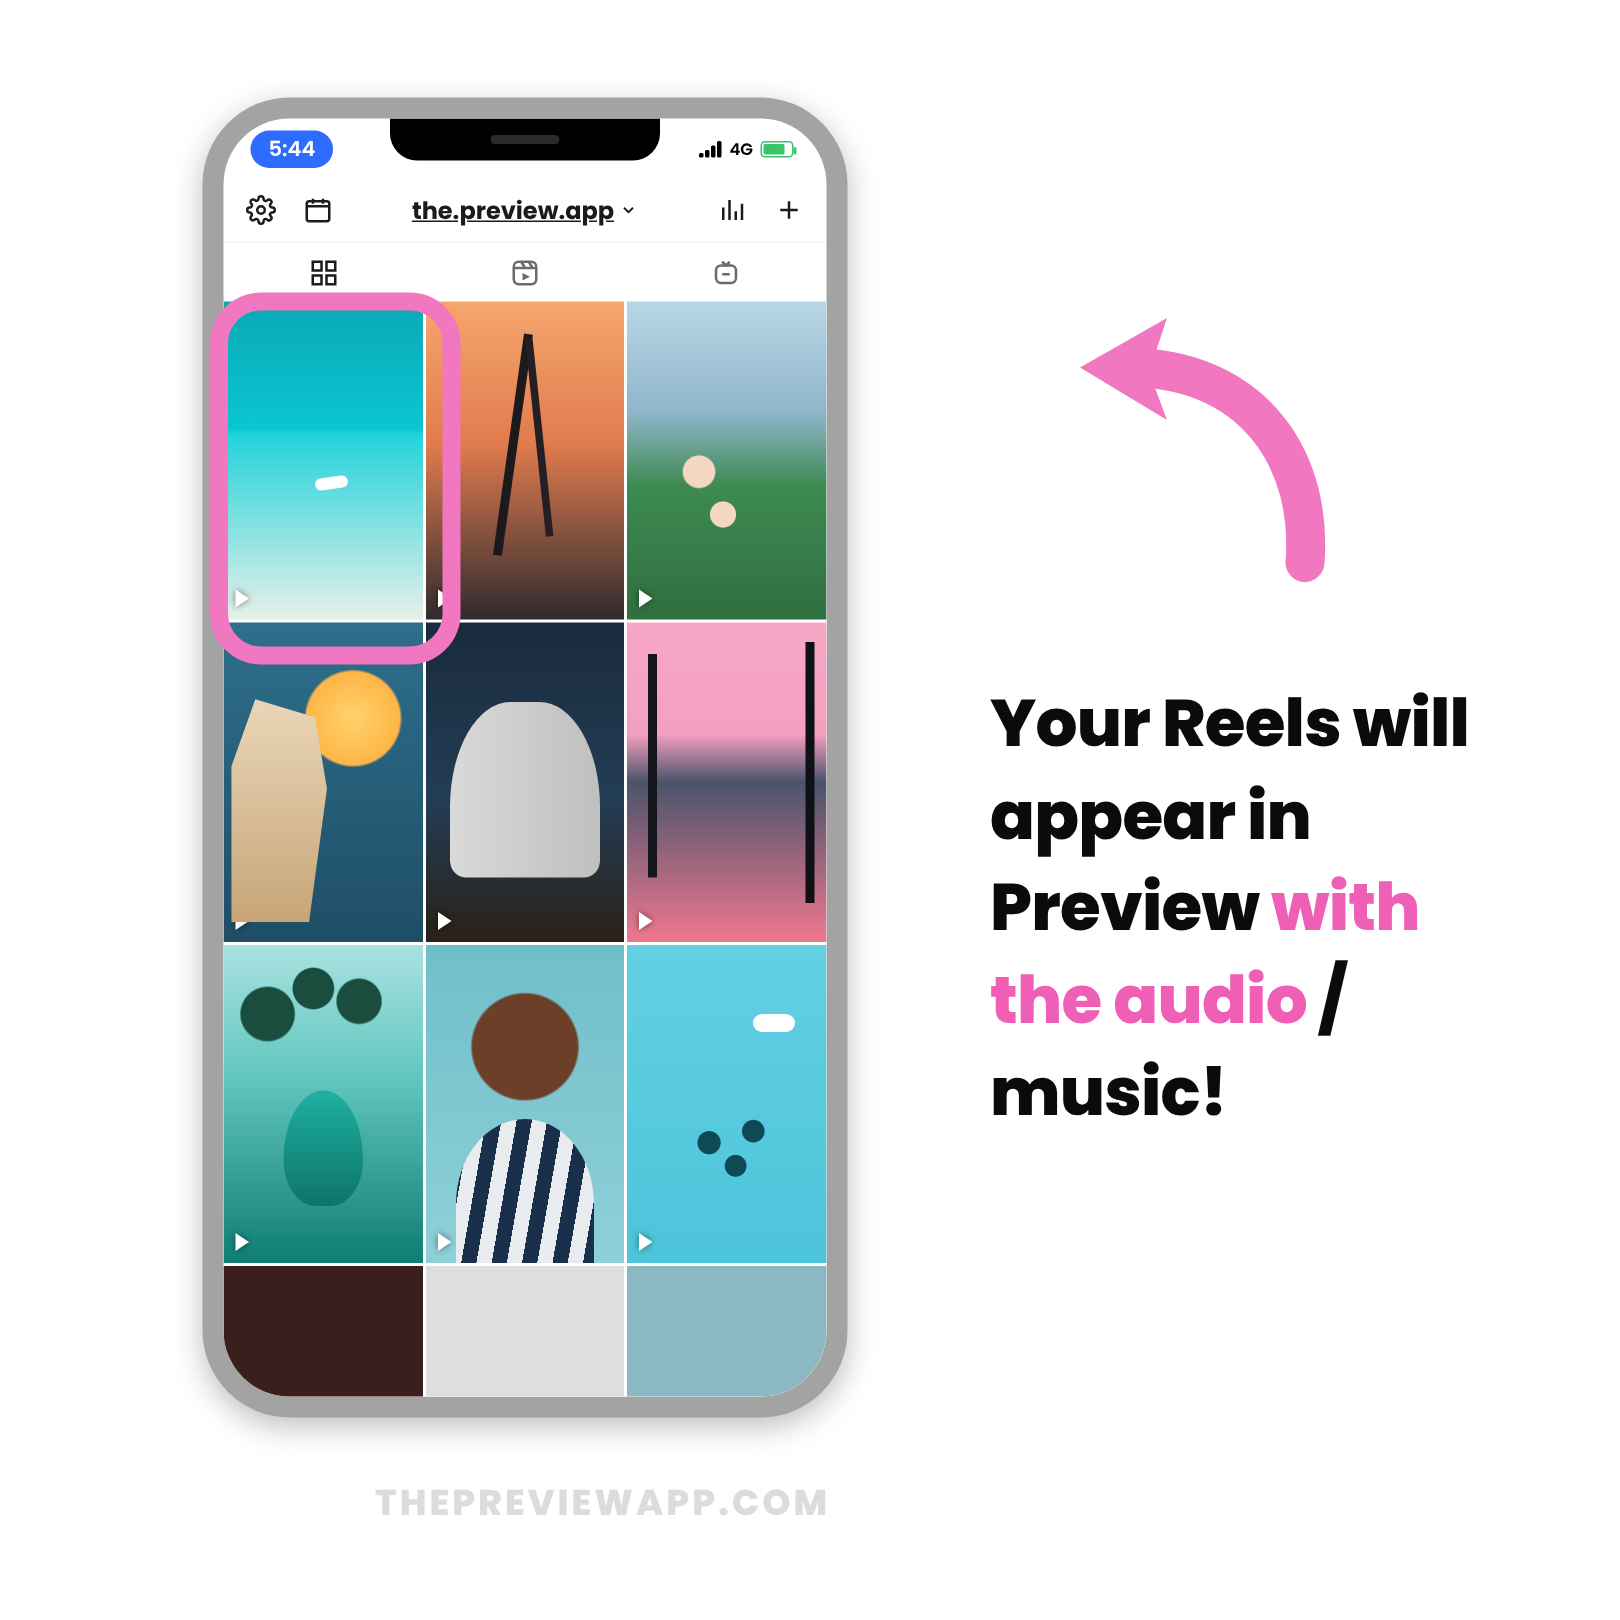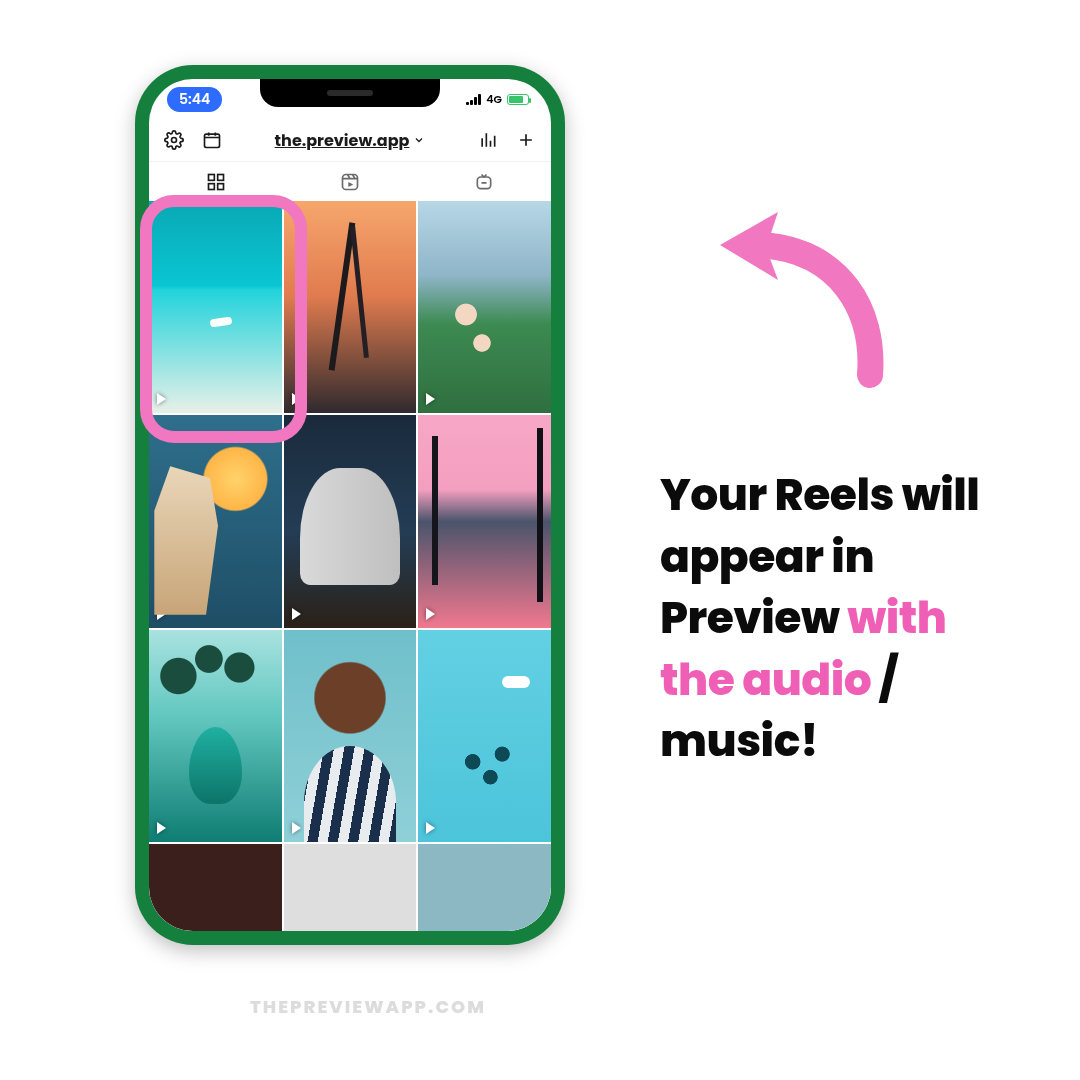"5:44" .phone { background: #15803d -> #a3a3a3 }
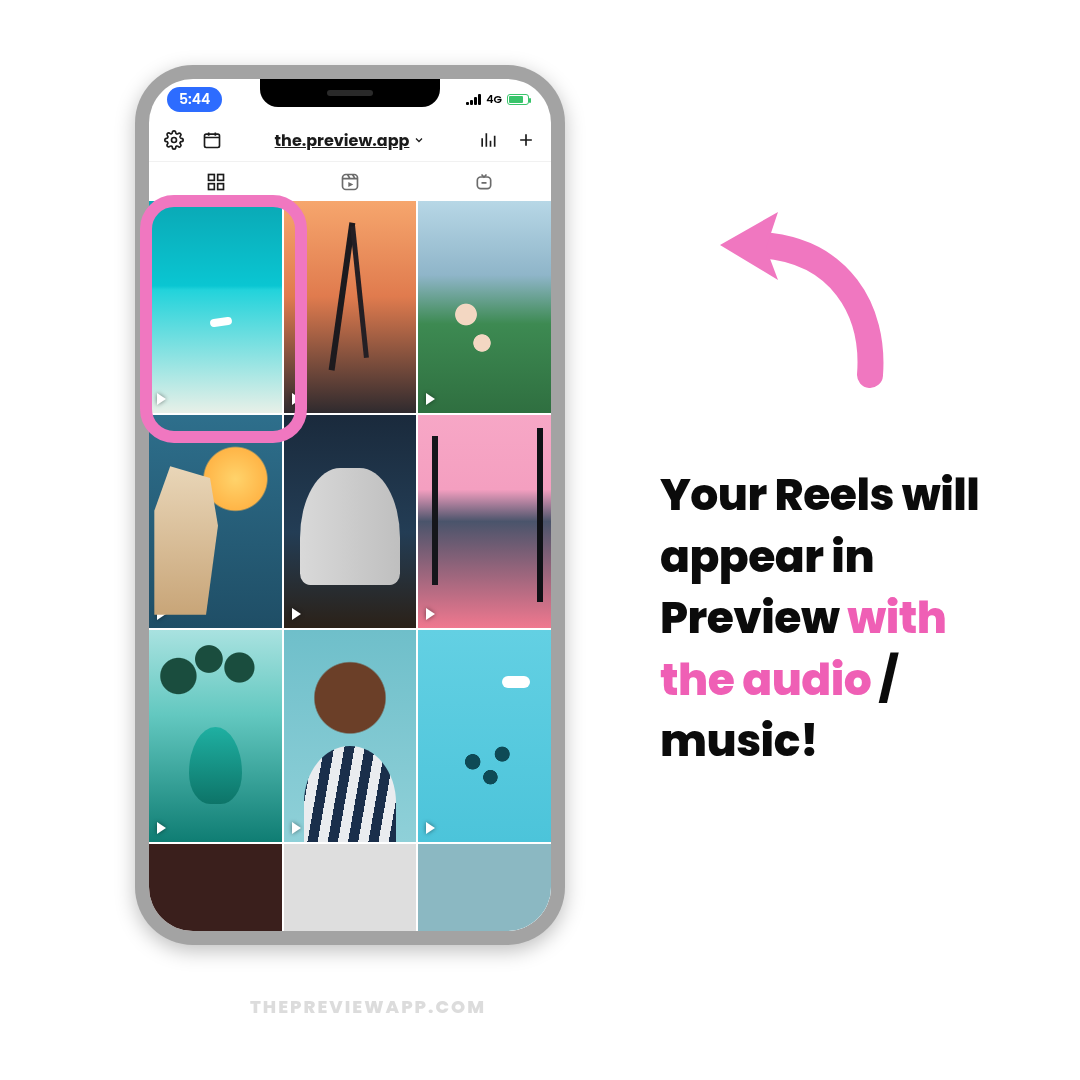"Your Reels will appear in" .caption { top: 464px -> 452px }
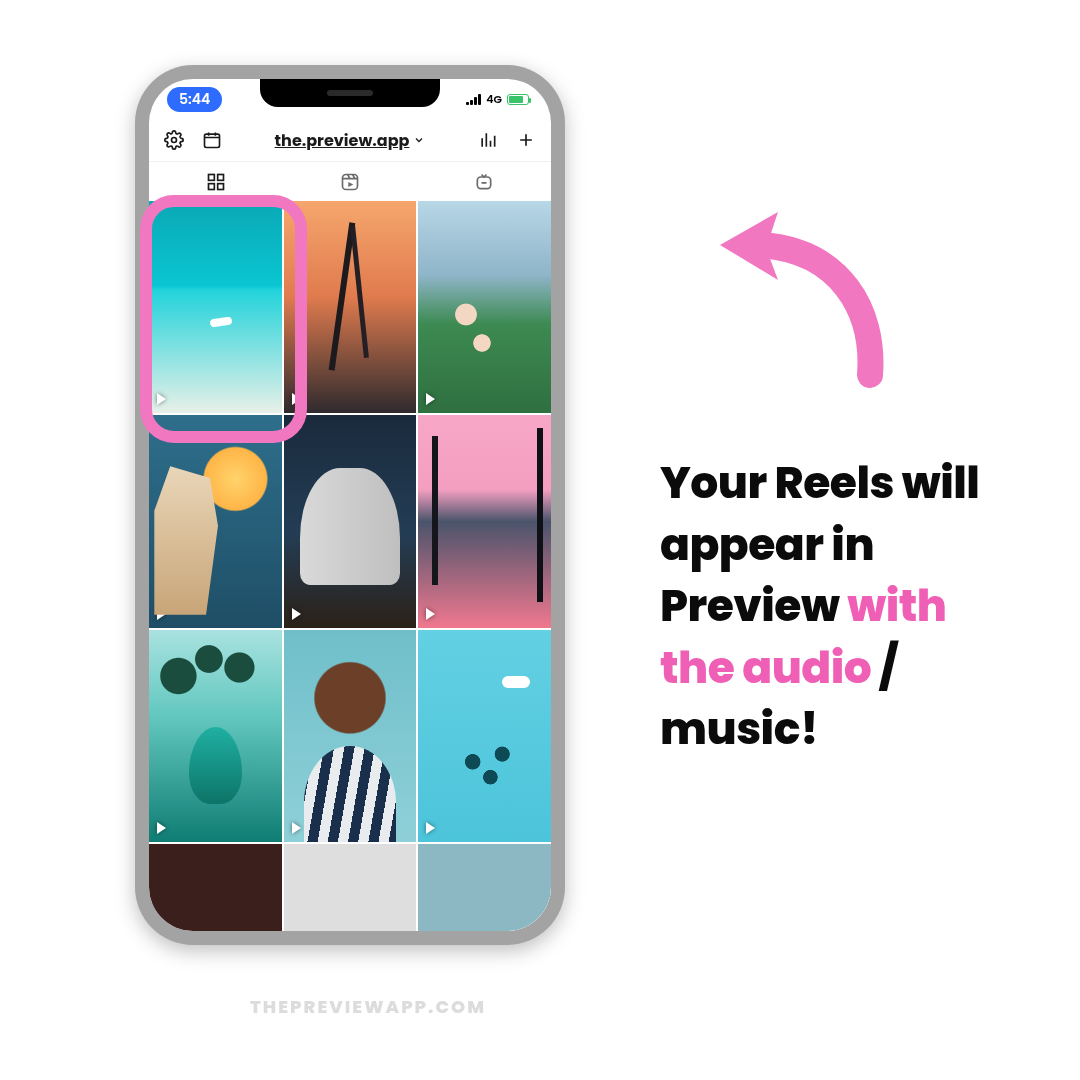"THEPREVIEWAPP.COM" .watermark { font-size: 18px -> 24px }
